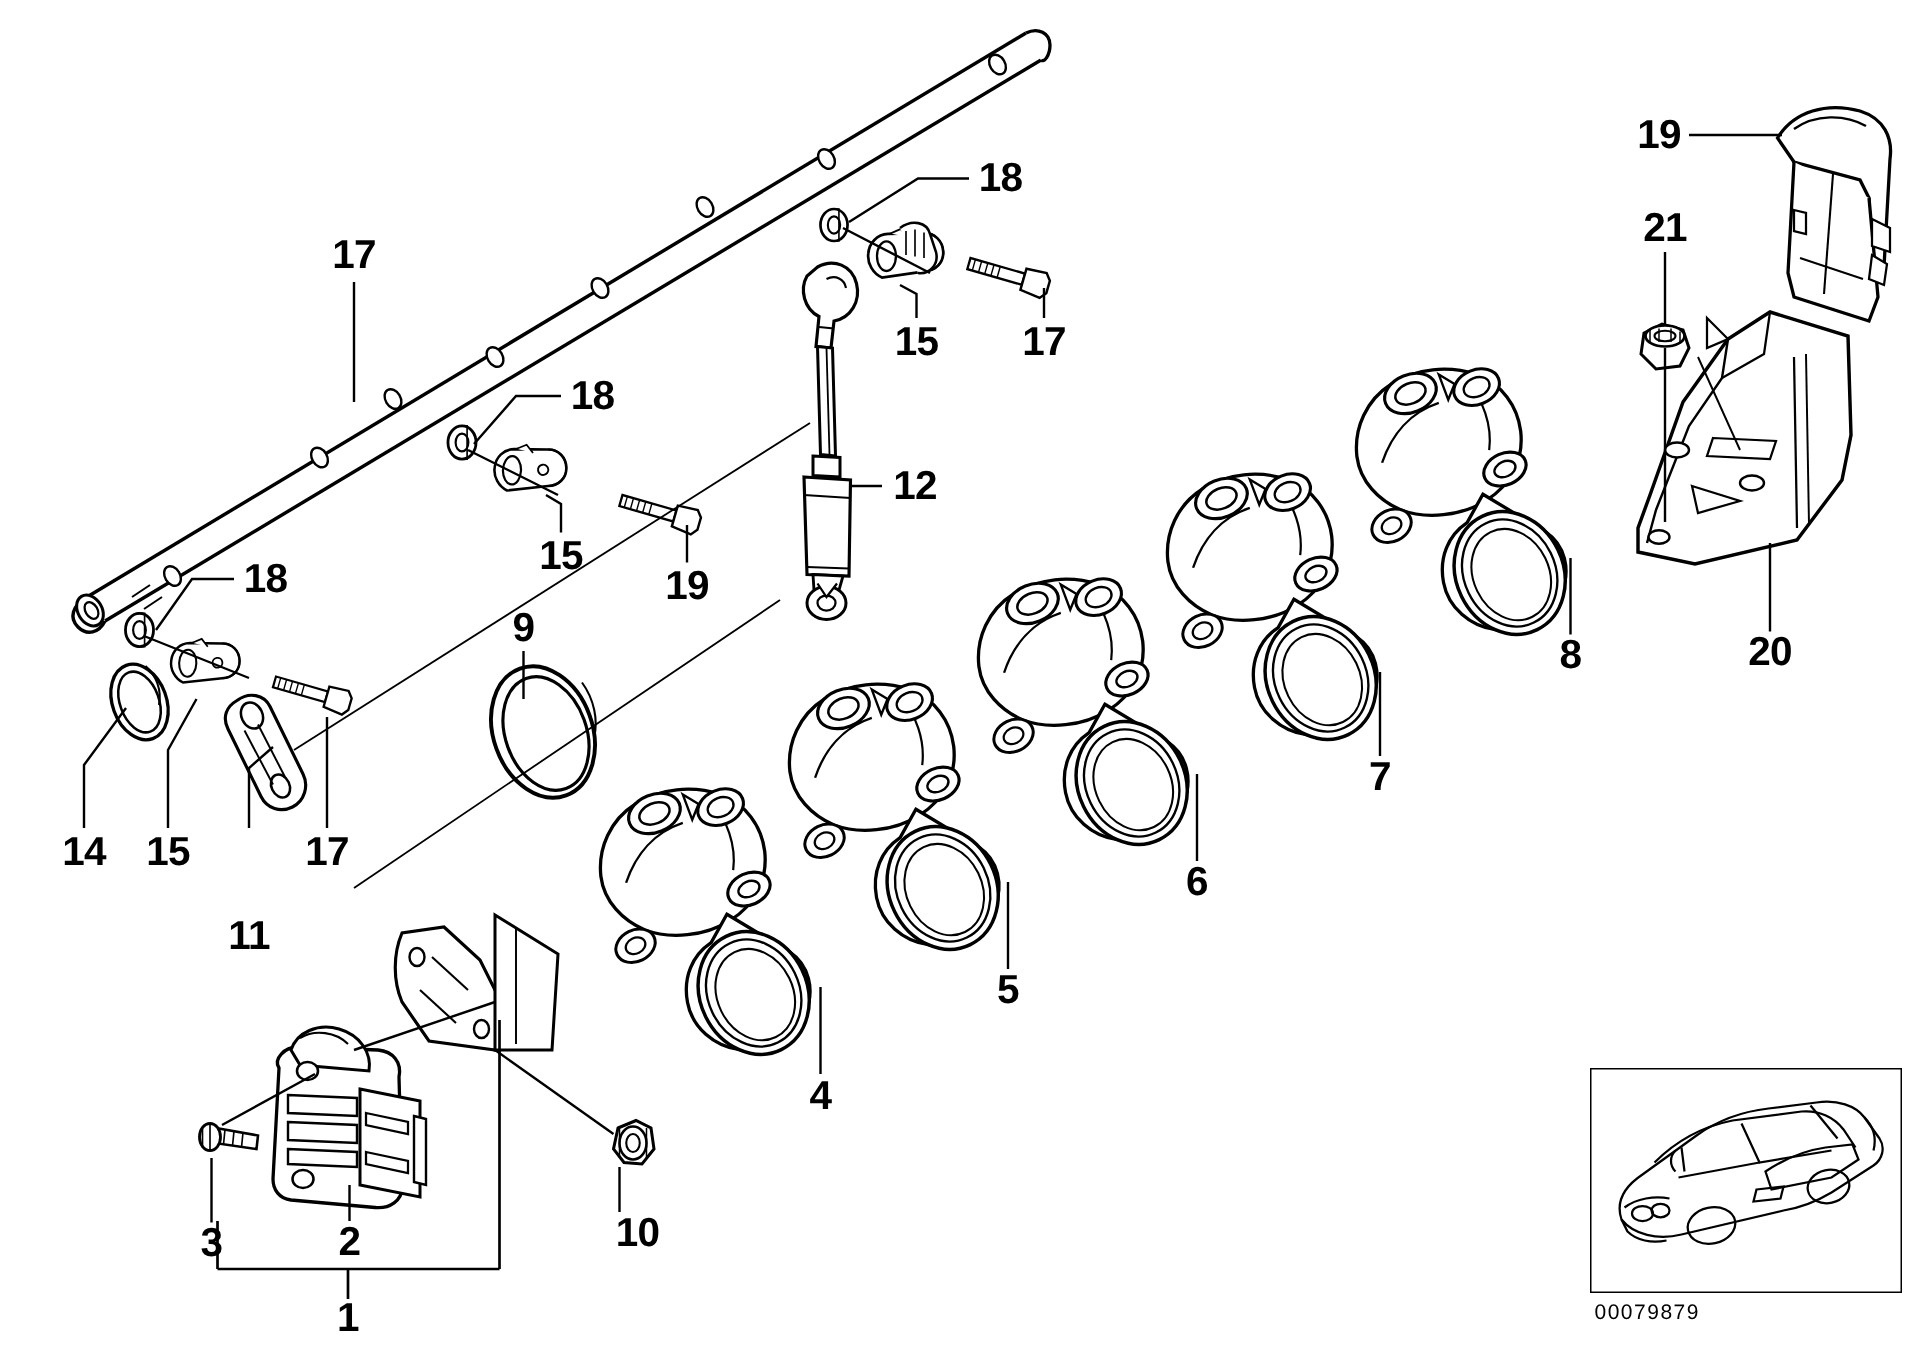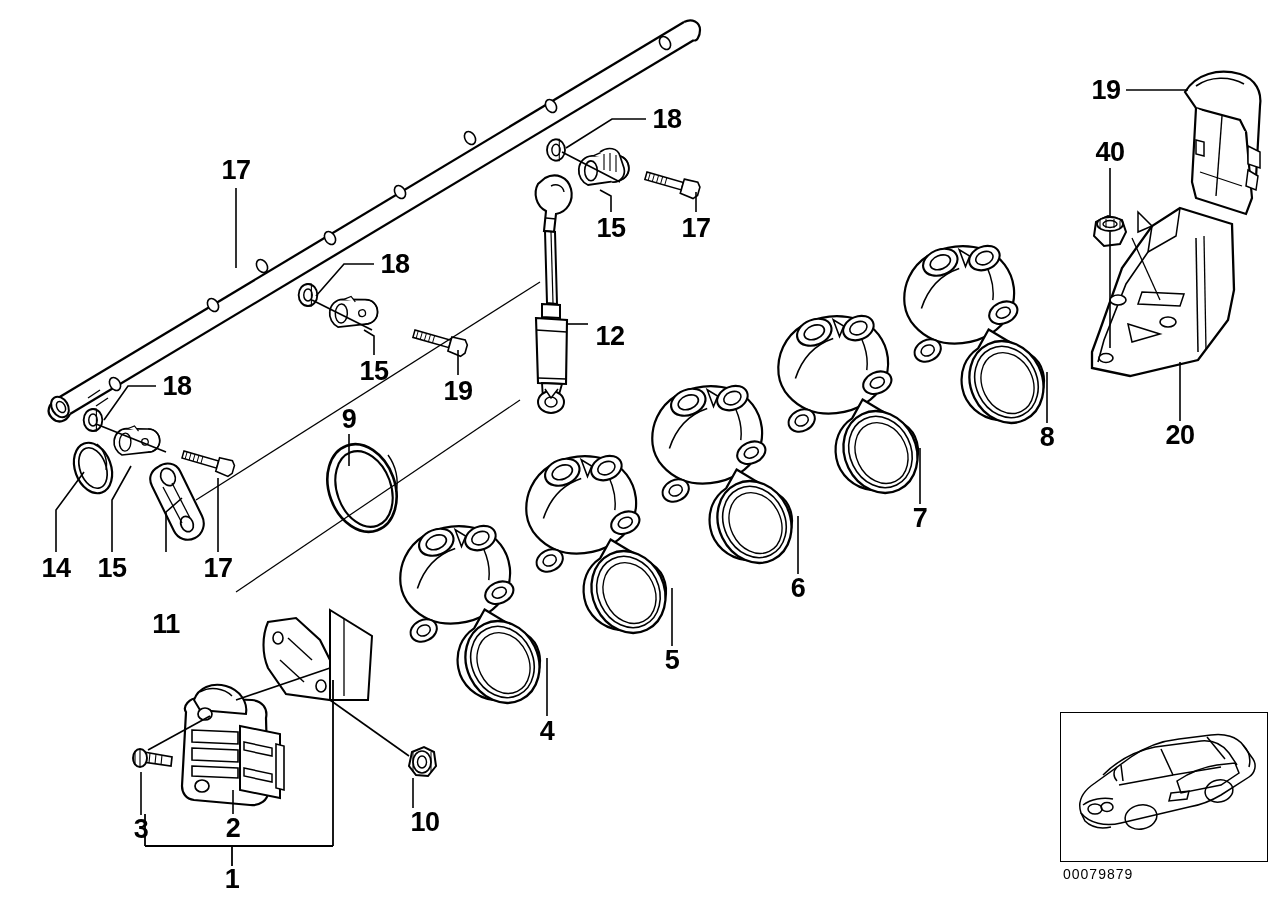"40" div.callout-label { text: 40 -> 21 }
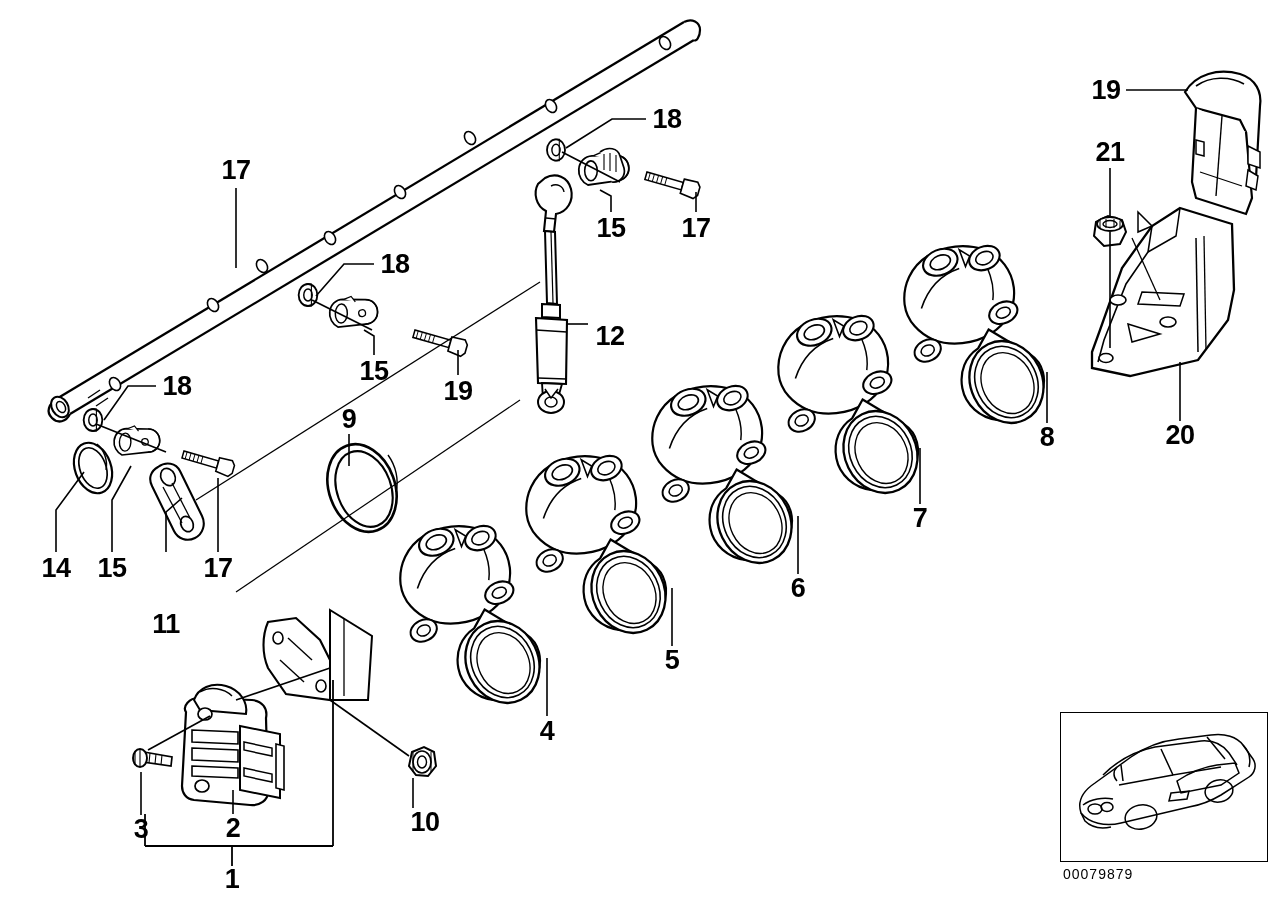"12" div.callout-label { top: 336px -> 324px }
